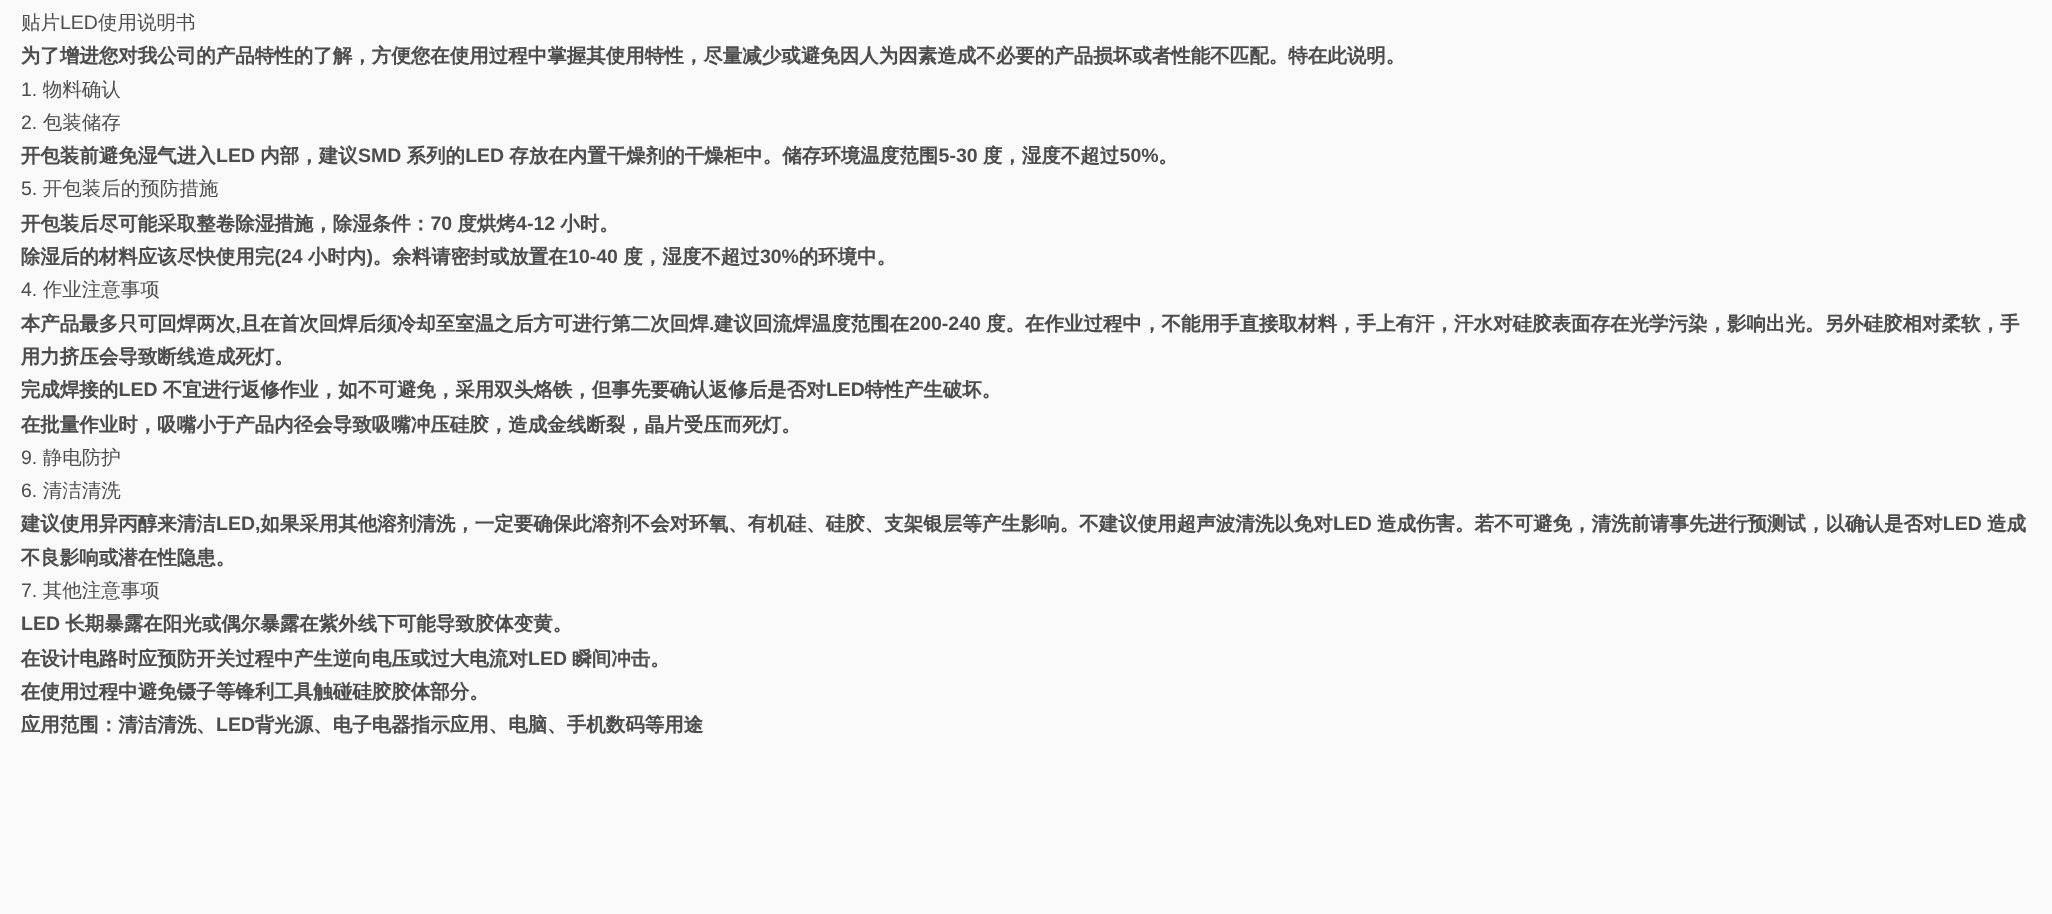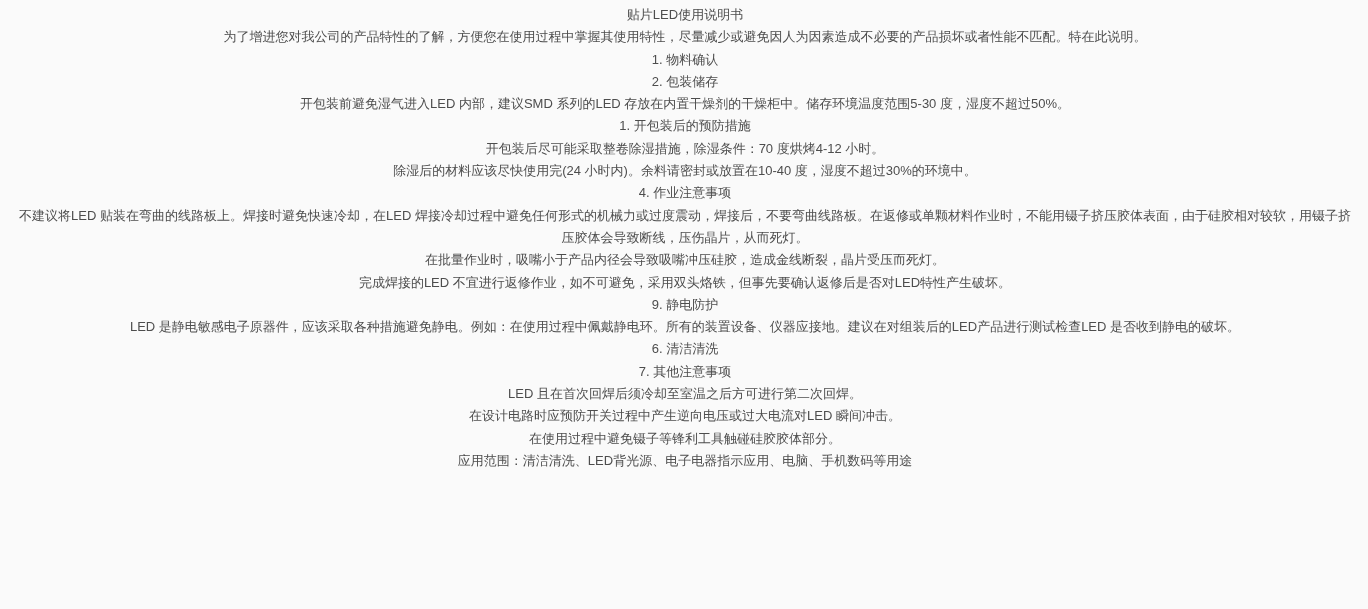"贴片LED使用说明书" .doc { text-align: center -> none }
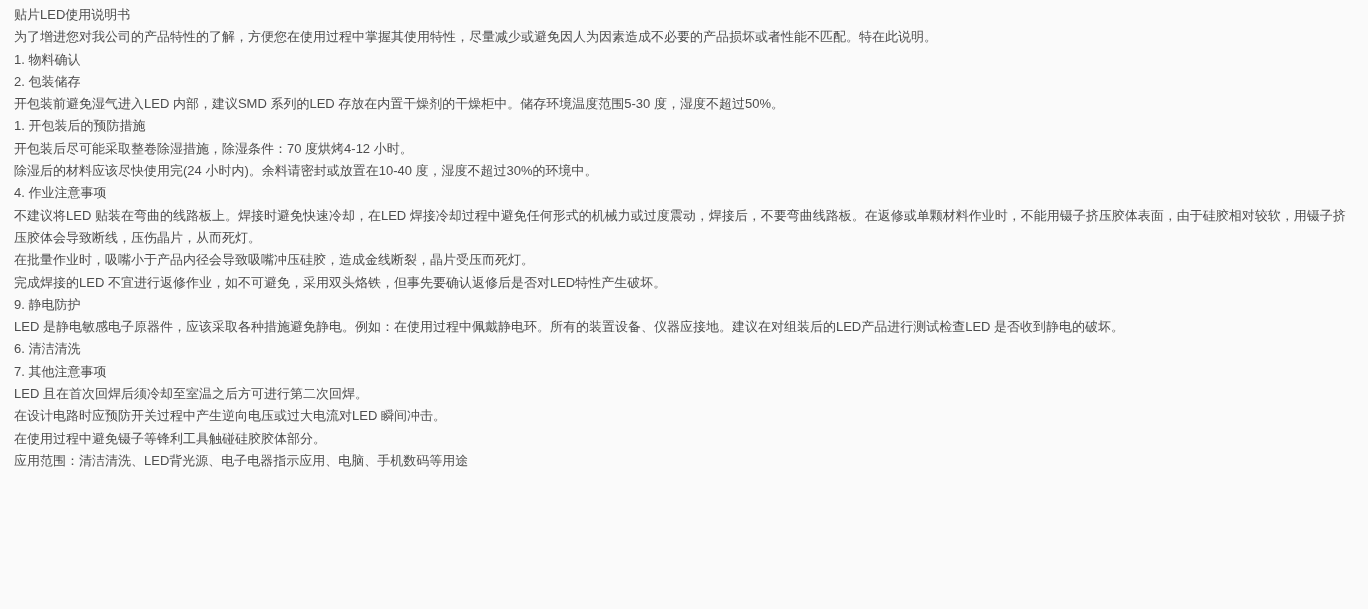"为了增进您对我公司的产品特性的了解，方便您在使用过程中掌握其使用特性，尽量减少或" .line { font-weight: normal -> bold }
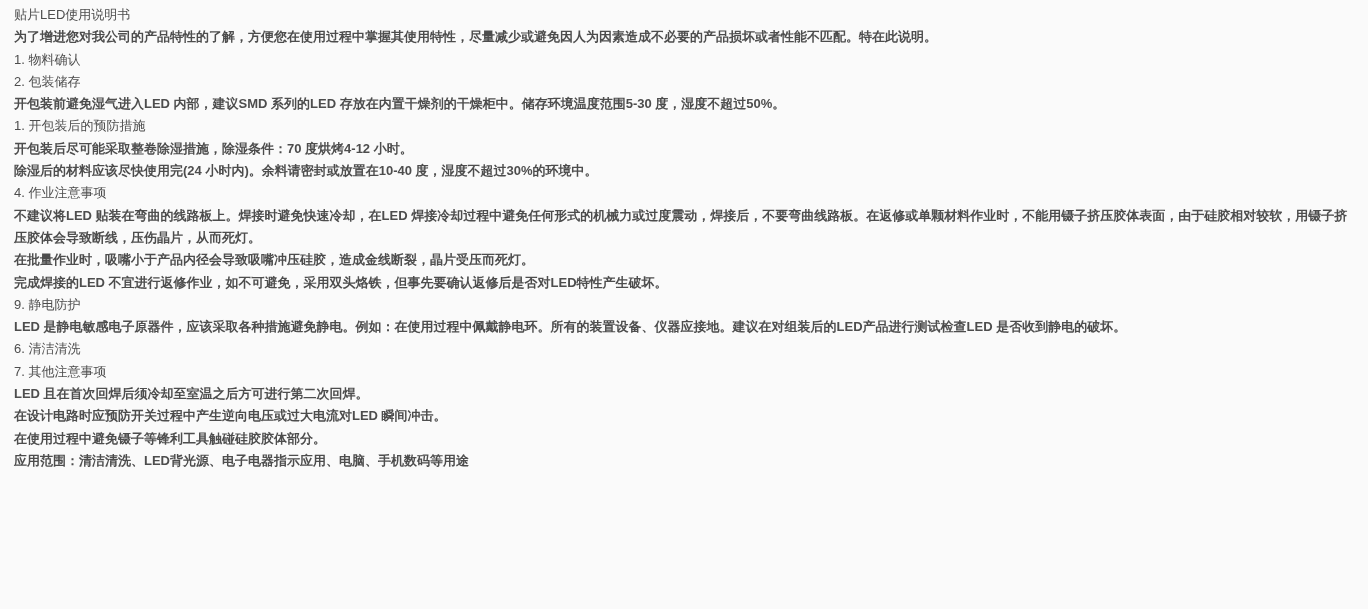"1. 开包装后的预防措施" div.line { text: 1 -> 5 }
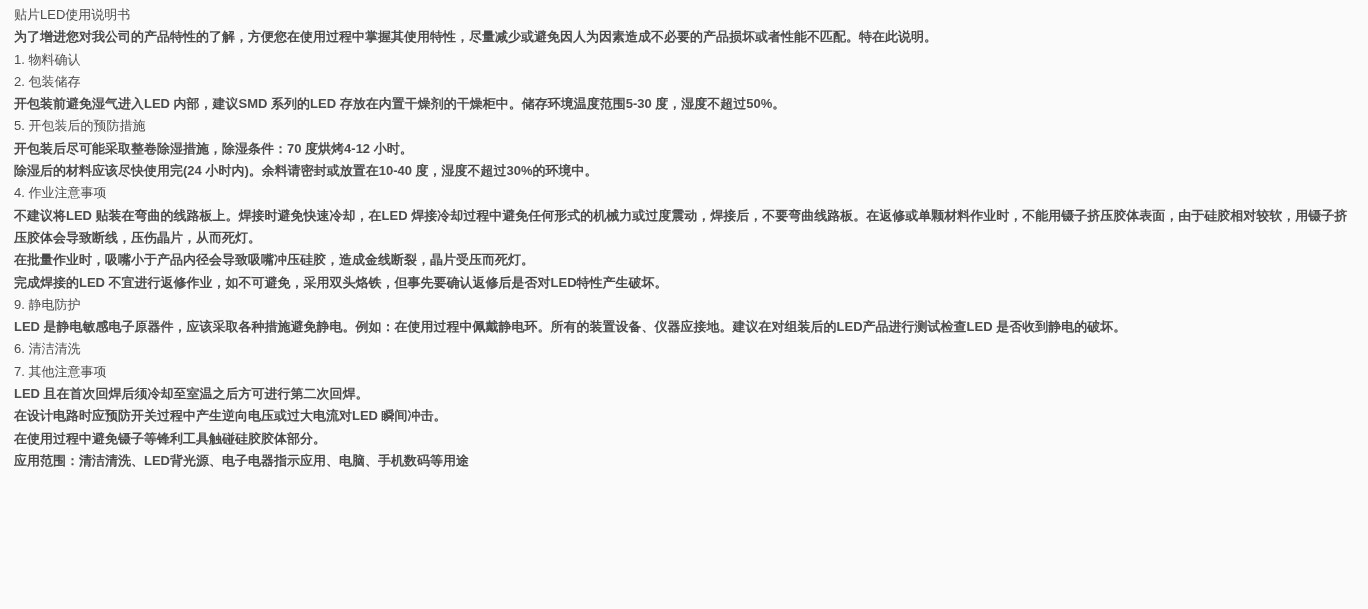"本产品最多只可回焊两次,且在首次回焊后须冷却至室温之后方可进行第二次回焊.建议回" div.line { html: none -> <div>本产品最多只可回焊两次,且在首次回焊后须冷却至室温之后方可进行第二次回焊.建议回流焊温度范围在200-240 度。在作业过程中，不能用手直接取材料，手上有汗，汗水对硅胶表面存在光学污染，影响出光。另外硅胶相对柔软，手用力挤压会导致断线造成死灯。</div> }
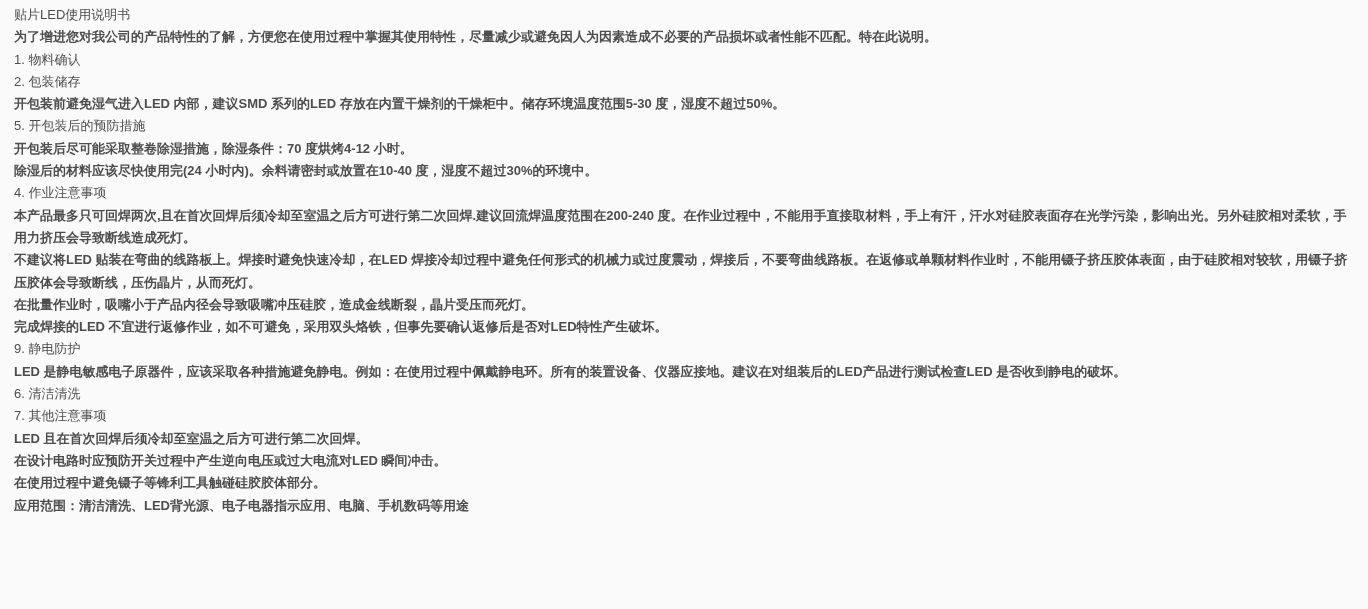"不建议将LED 贴装在弯曲的线路板上。焊接时避免快速冷却，在LED" div.line { html: <div>不建议将LED 贴装在弯曲的线路板上。焊接时避免快速冷却，在LED 焊接冷却过程中避免任何形式的机械力或过度震动，焊接后，不要弯曲线路板。在返修或单颗材料作业时，不能用镊子挤压胶体表面，由于硅胶相对较软，用镊子挤压胶体会导致断线，压伤晶片，从而死灯。</div> -> none }
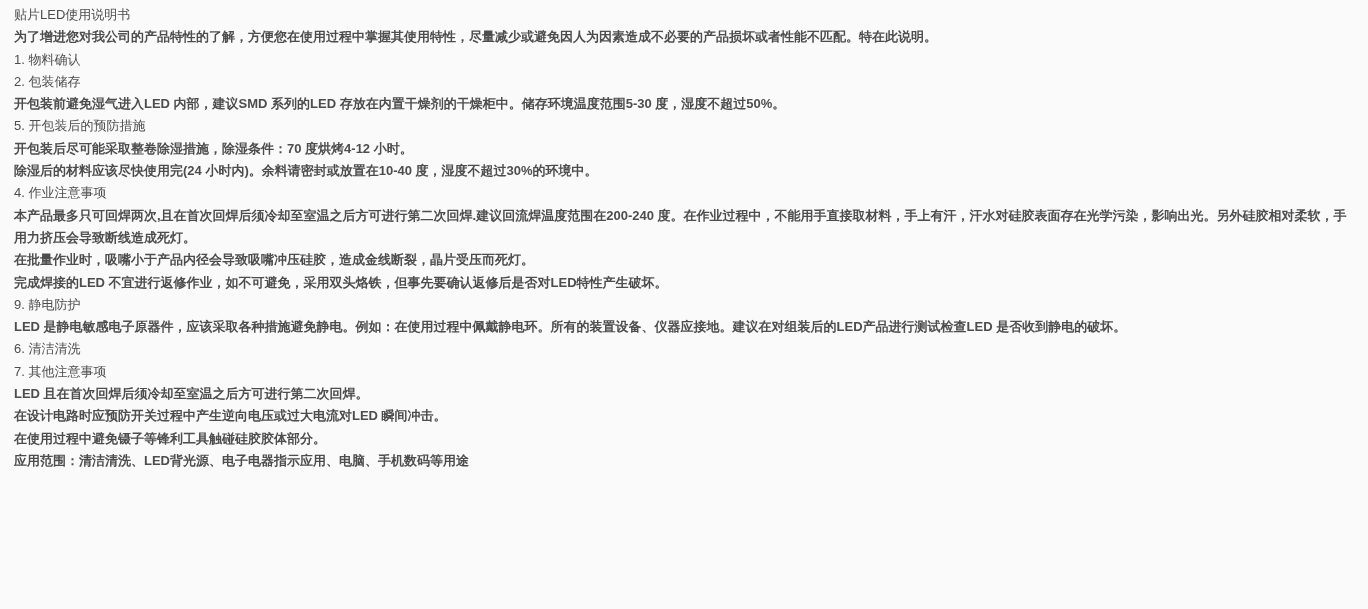"在批量作业时，吸嘴小于产品内径会导致吸嘴冲压硅胶，造成金线断裂，晶片受压而死灯。" div.line { order: before "完成焊接的LED" -> after "完成焊接的LED" }
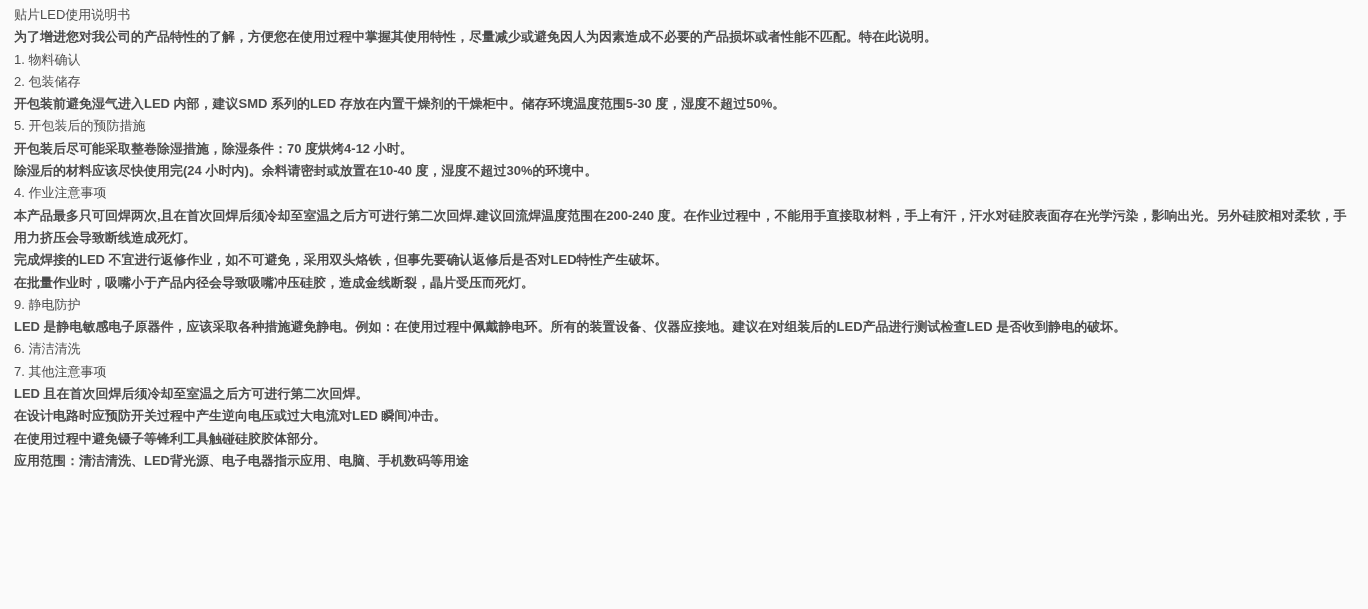"LED" div.line { html: <div>LED 是静电敏感电子原器件，应该采取各种措施避免静电。例如：在使用过程中佩戴静电环。所有的装置设备、仪器应接地。建议在对组装后的LED产品进行测试检查LED 是否收到静电的破坏。</div> -> none }
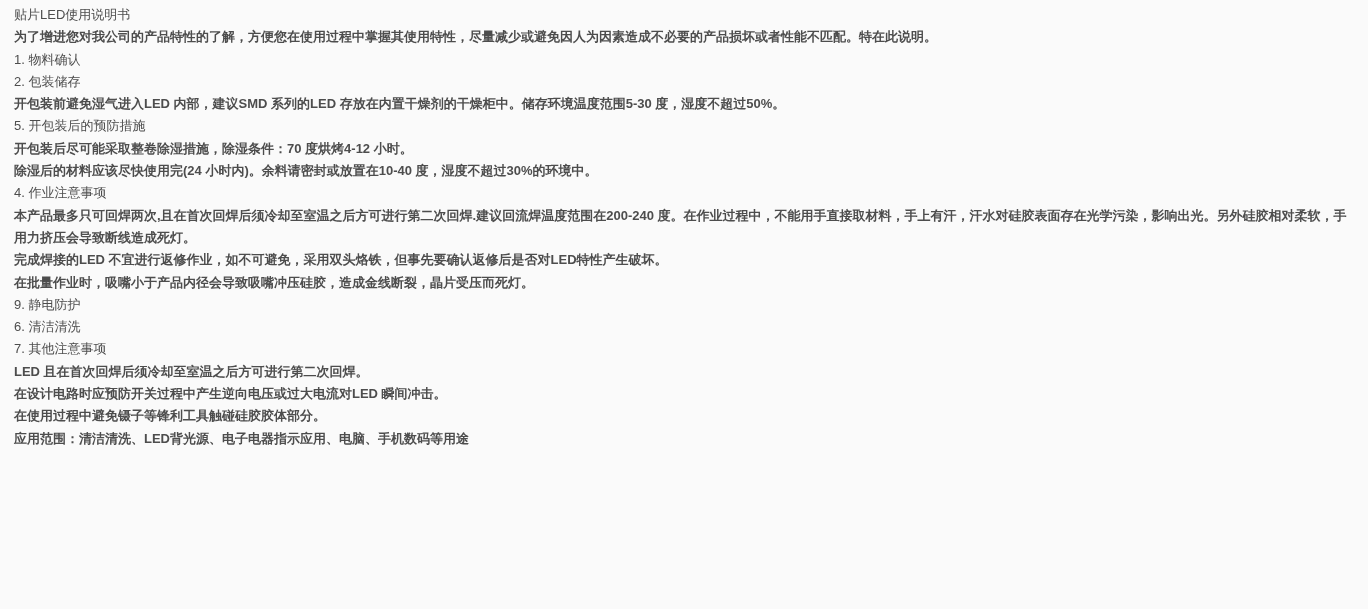"建议使用异丙醇来清洁LED,如果采用其他溶剂清洗，一定要确保此溶剂不会对环氧、有" div.line { html: none -> <div>建议使用异丙醇来清洁LED,如果采用其他溶剂清洗，一定要确保此溶剂不会对环氧、有机硅、硅胶、支架银层等产生影响。不建议使用超声波清洗以免对LED 造成伤害。若不可避免，清洗前请事先进行预测试，以确认是否对LED 造成不良影响或潜在性隐患。</div> }
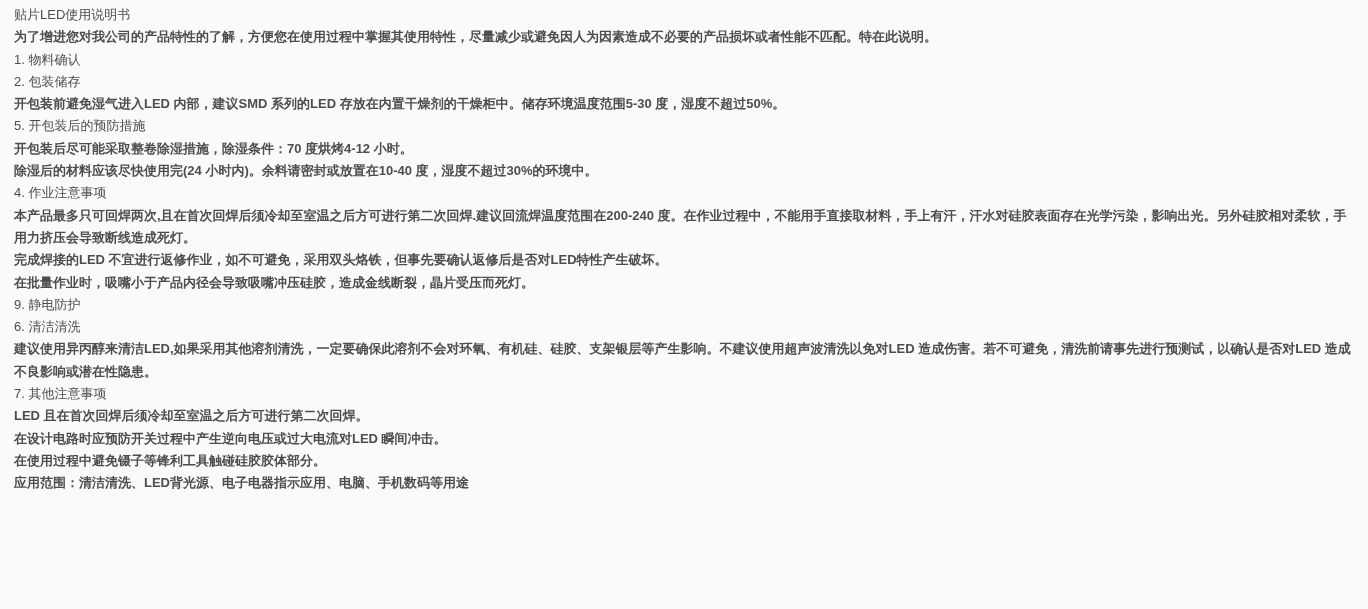"LED 且在首次回焊后须冷却至室温之后方可进行第二次回焊。" div.line { text: 且在首次回焊后须冷却至室温之后方可进行第二次回焊 -> 长期暴露在阳光或偶尔暴露在紫外线下可能导致胶体变黄 }
